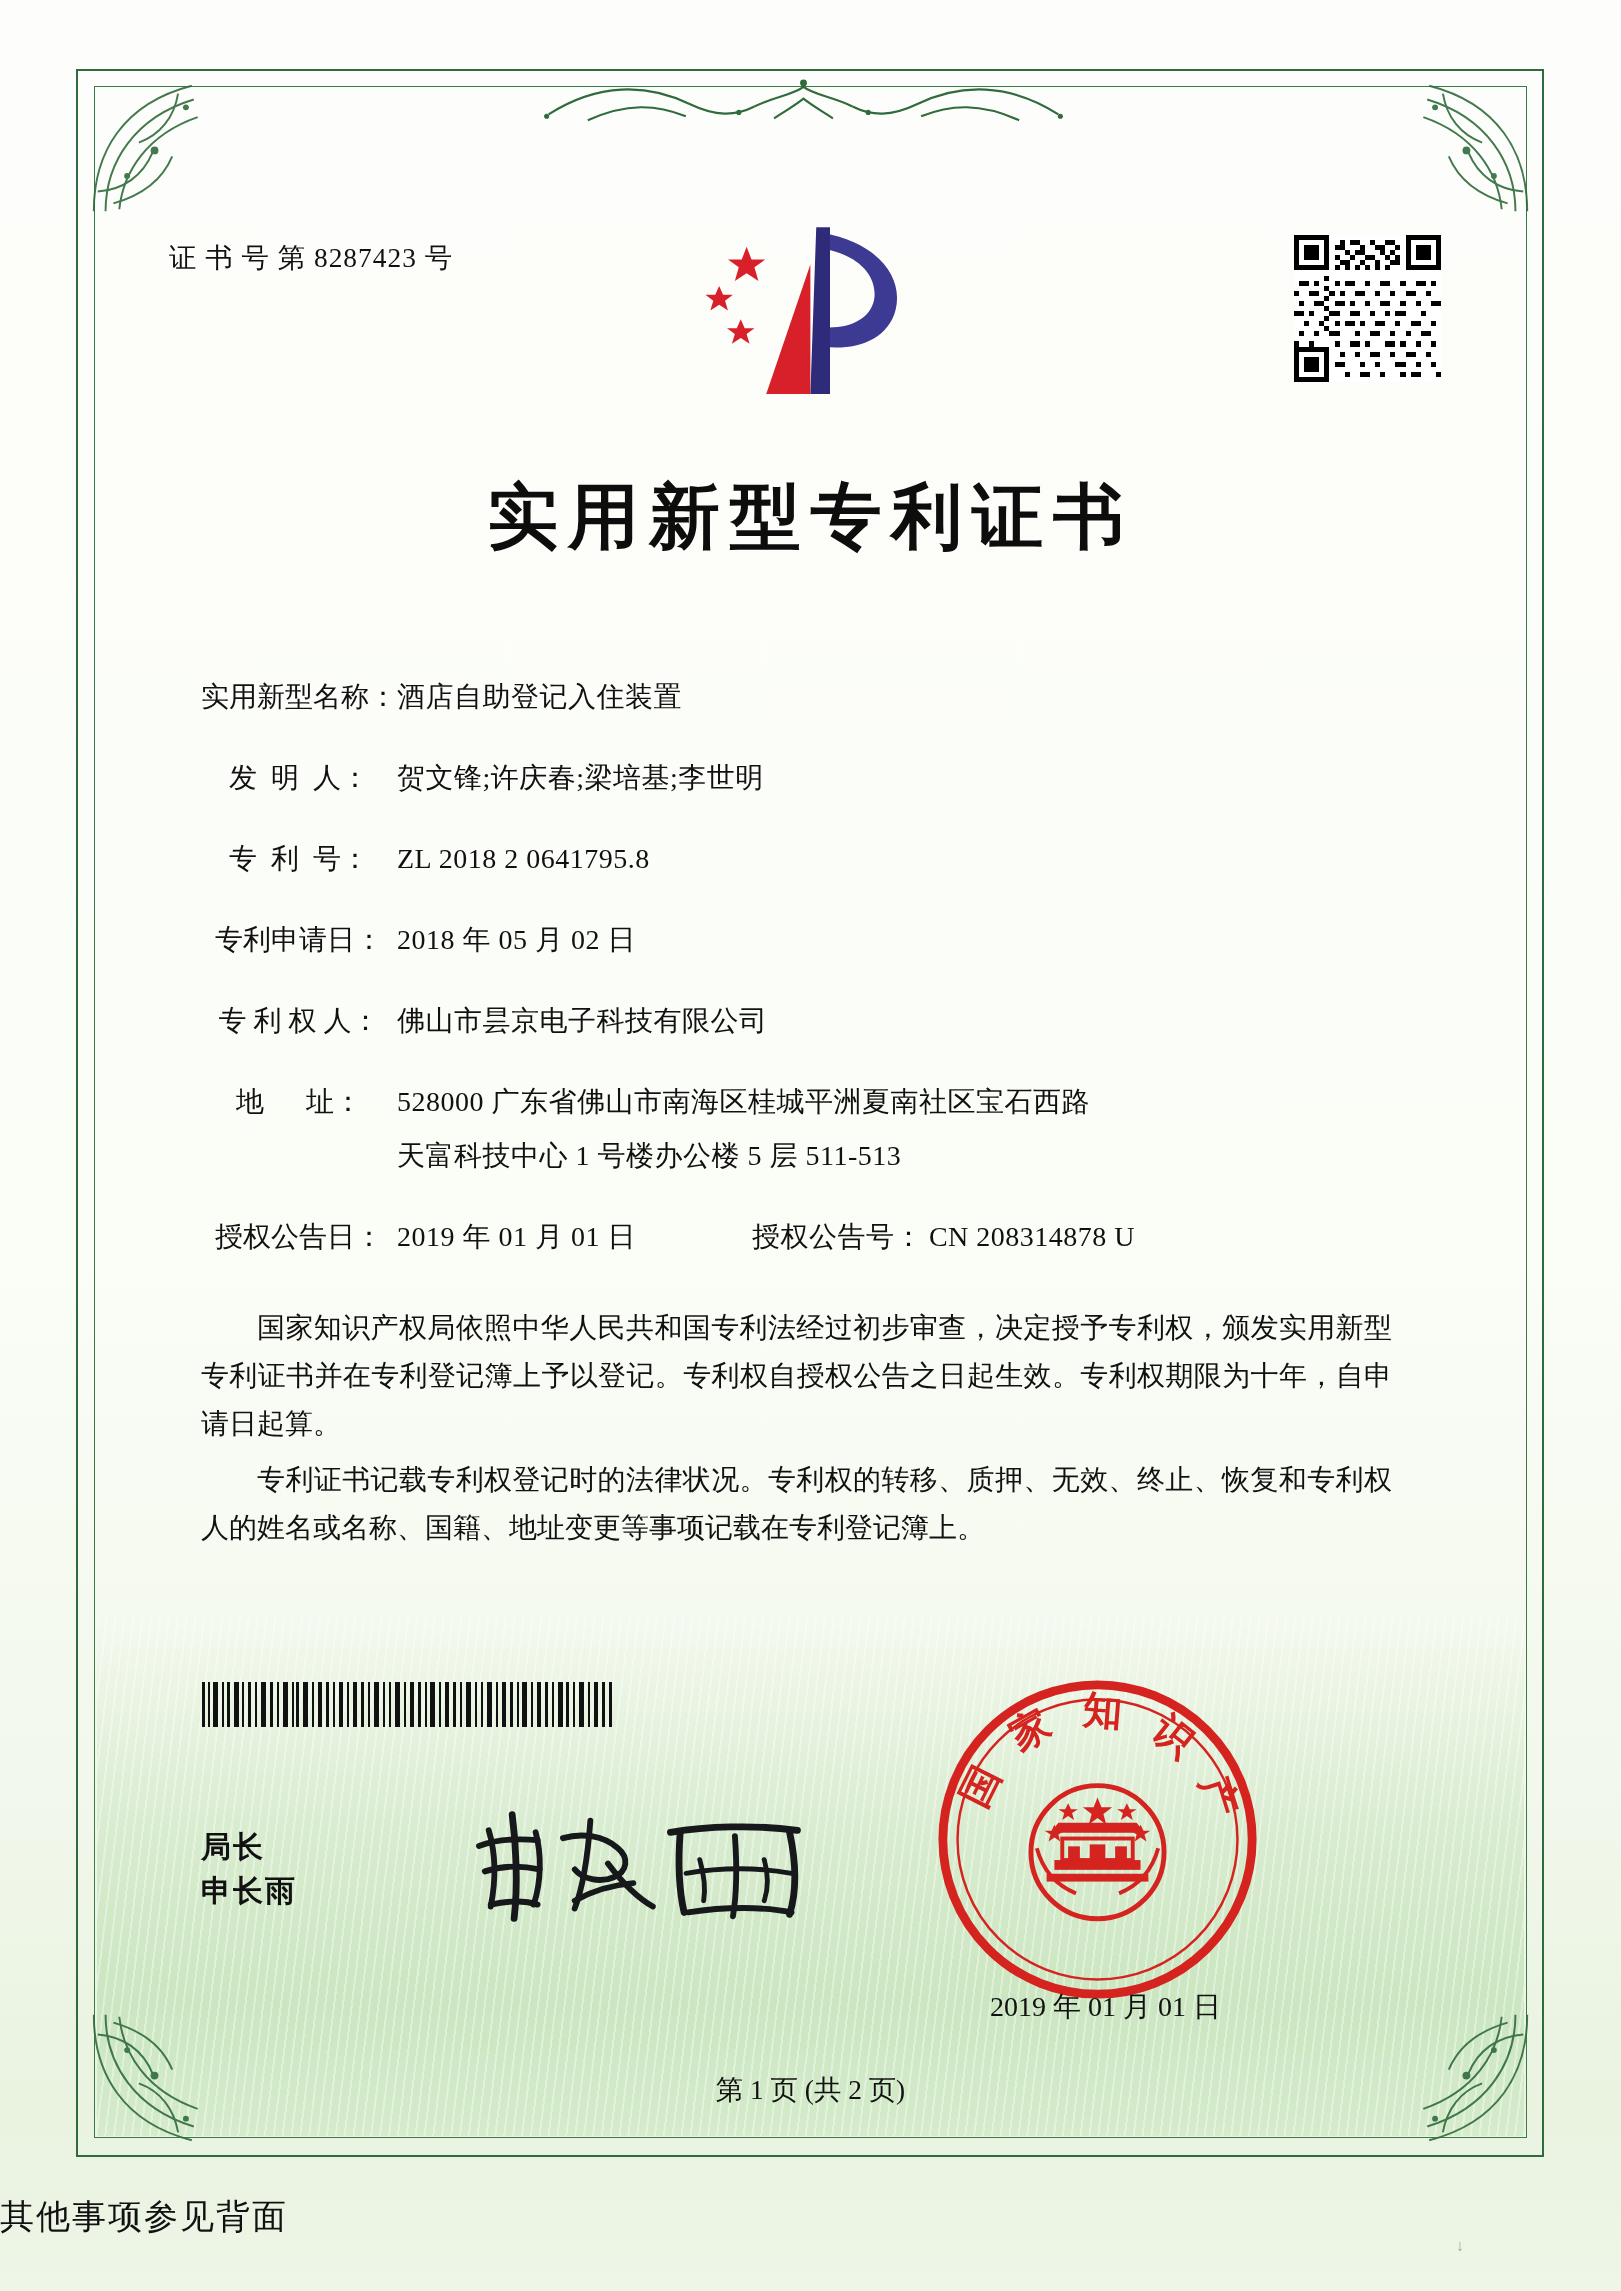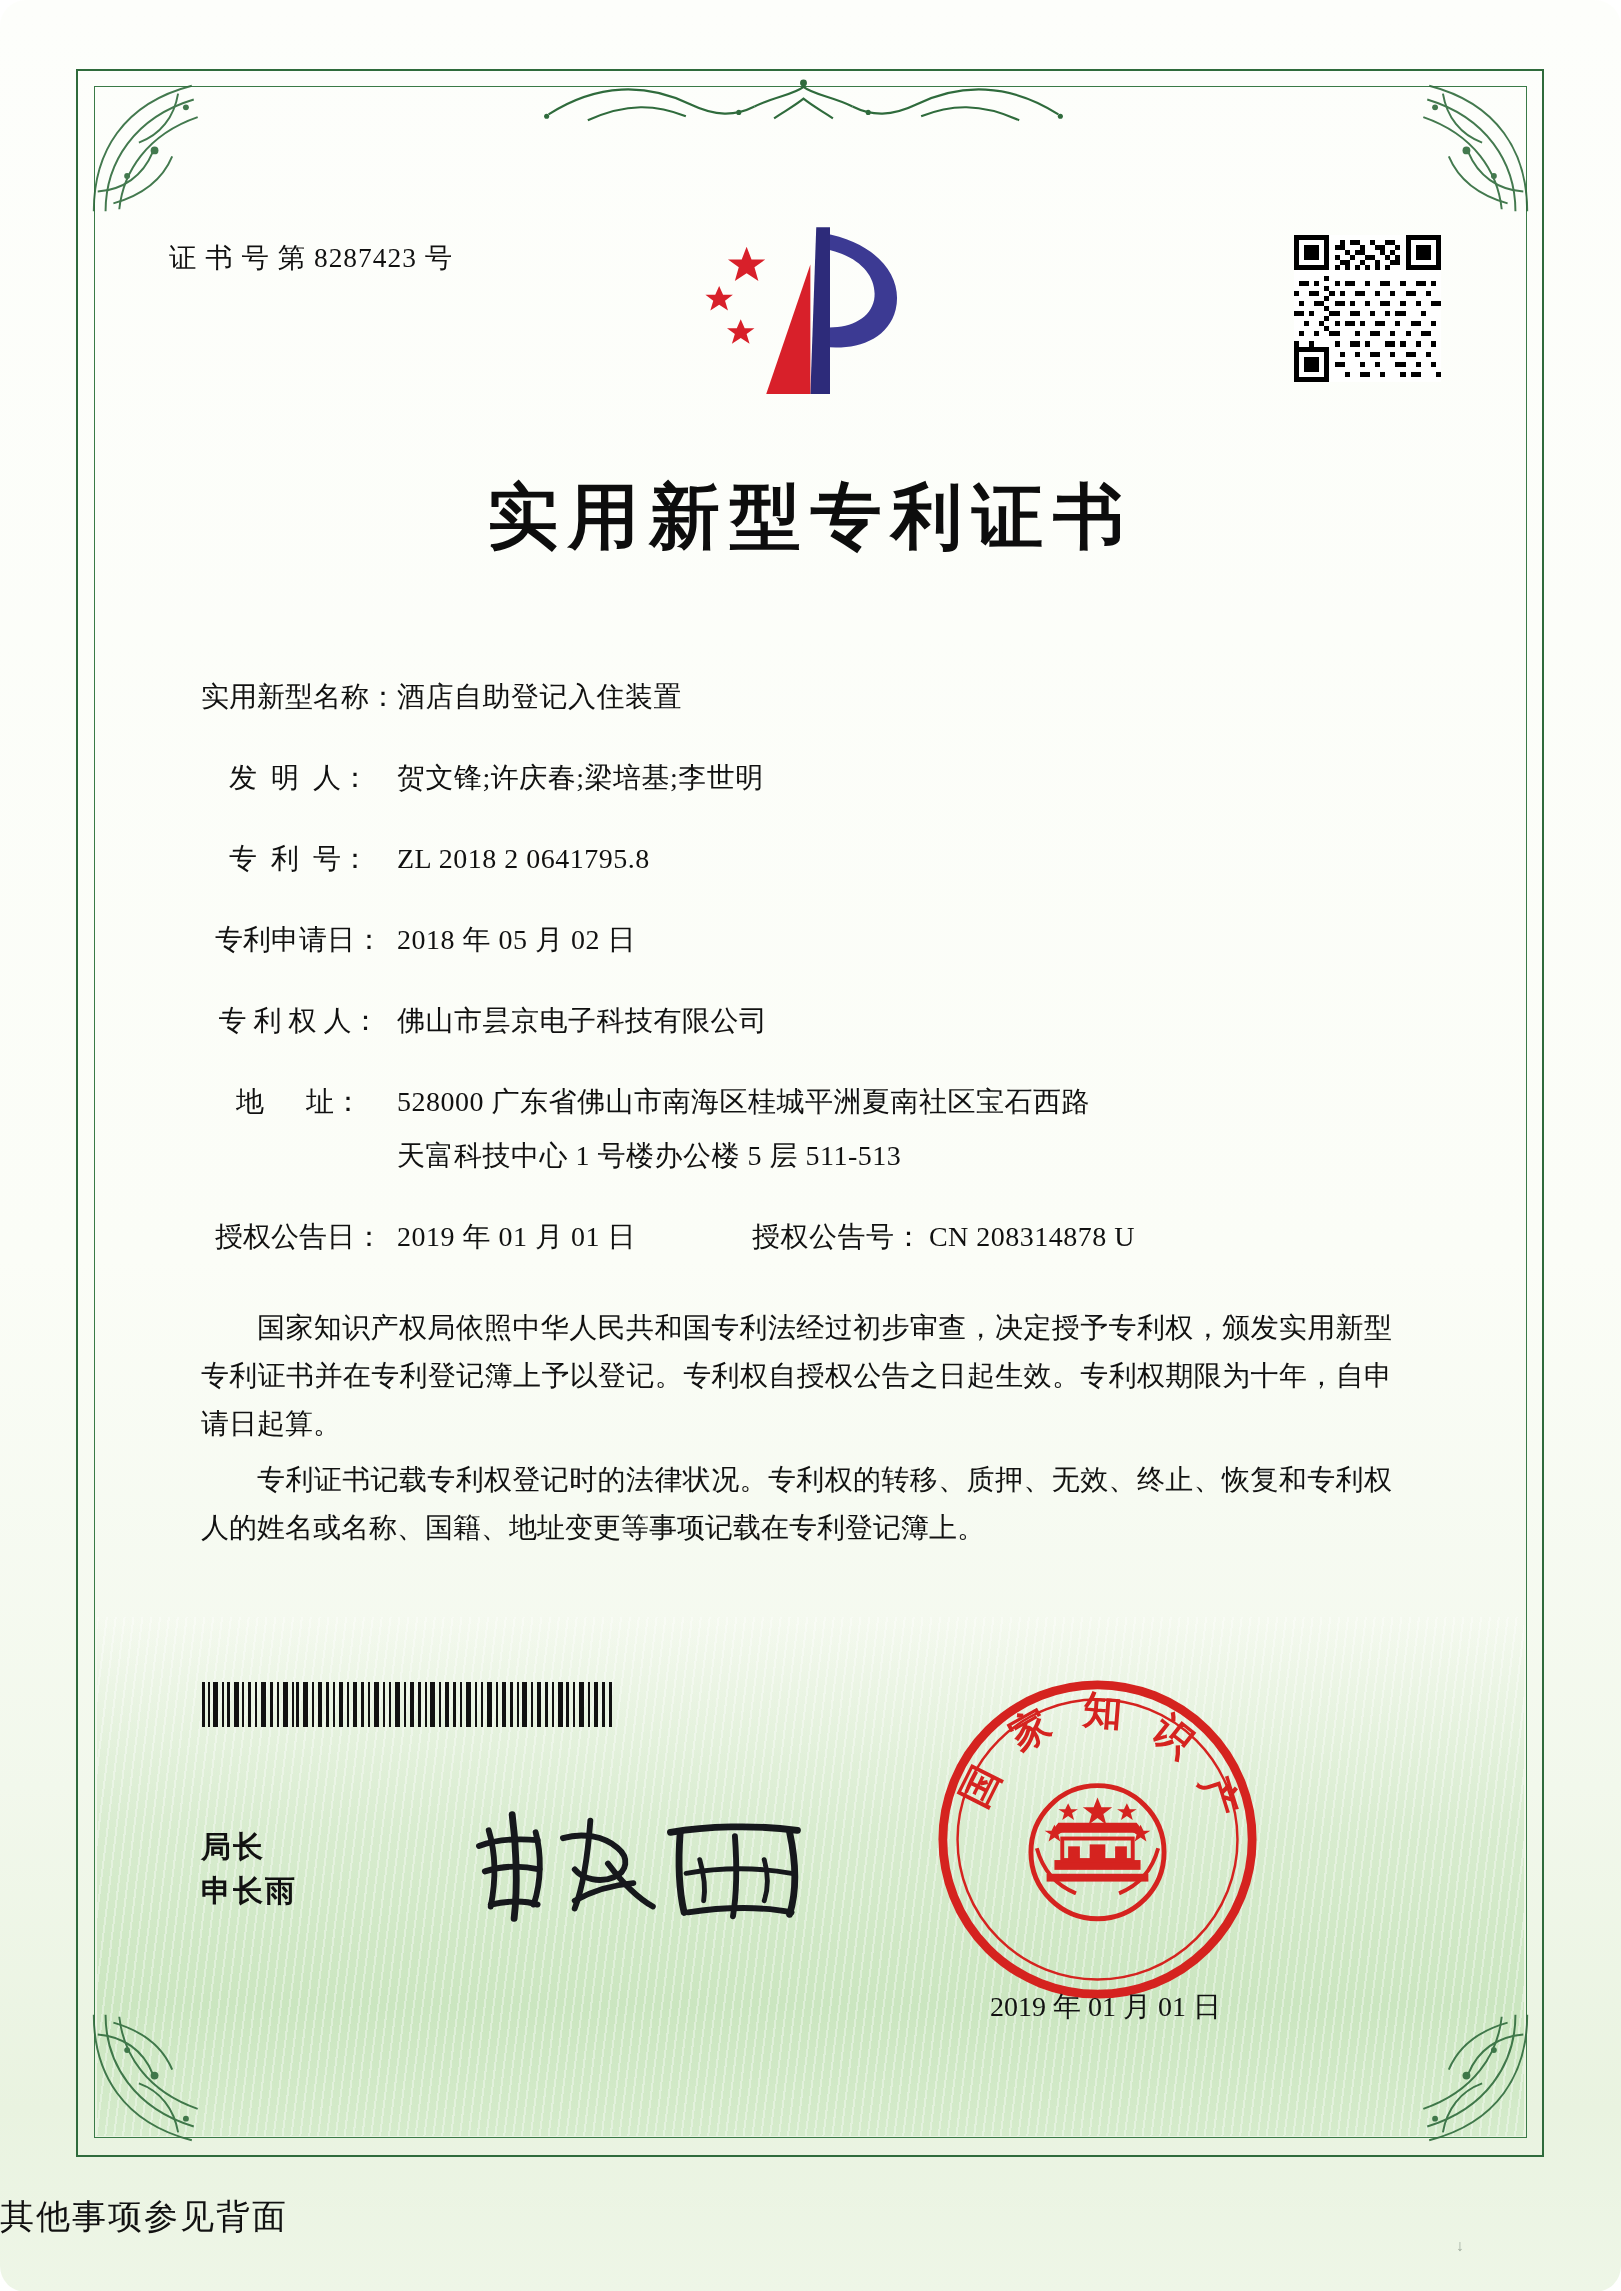"证 书 号 第 8287423" #page { border-radius: 26px -> none }
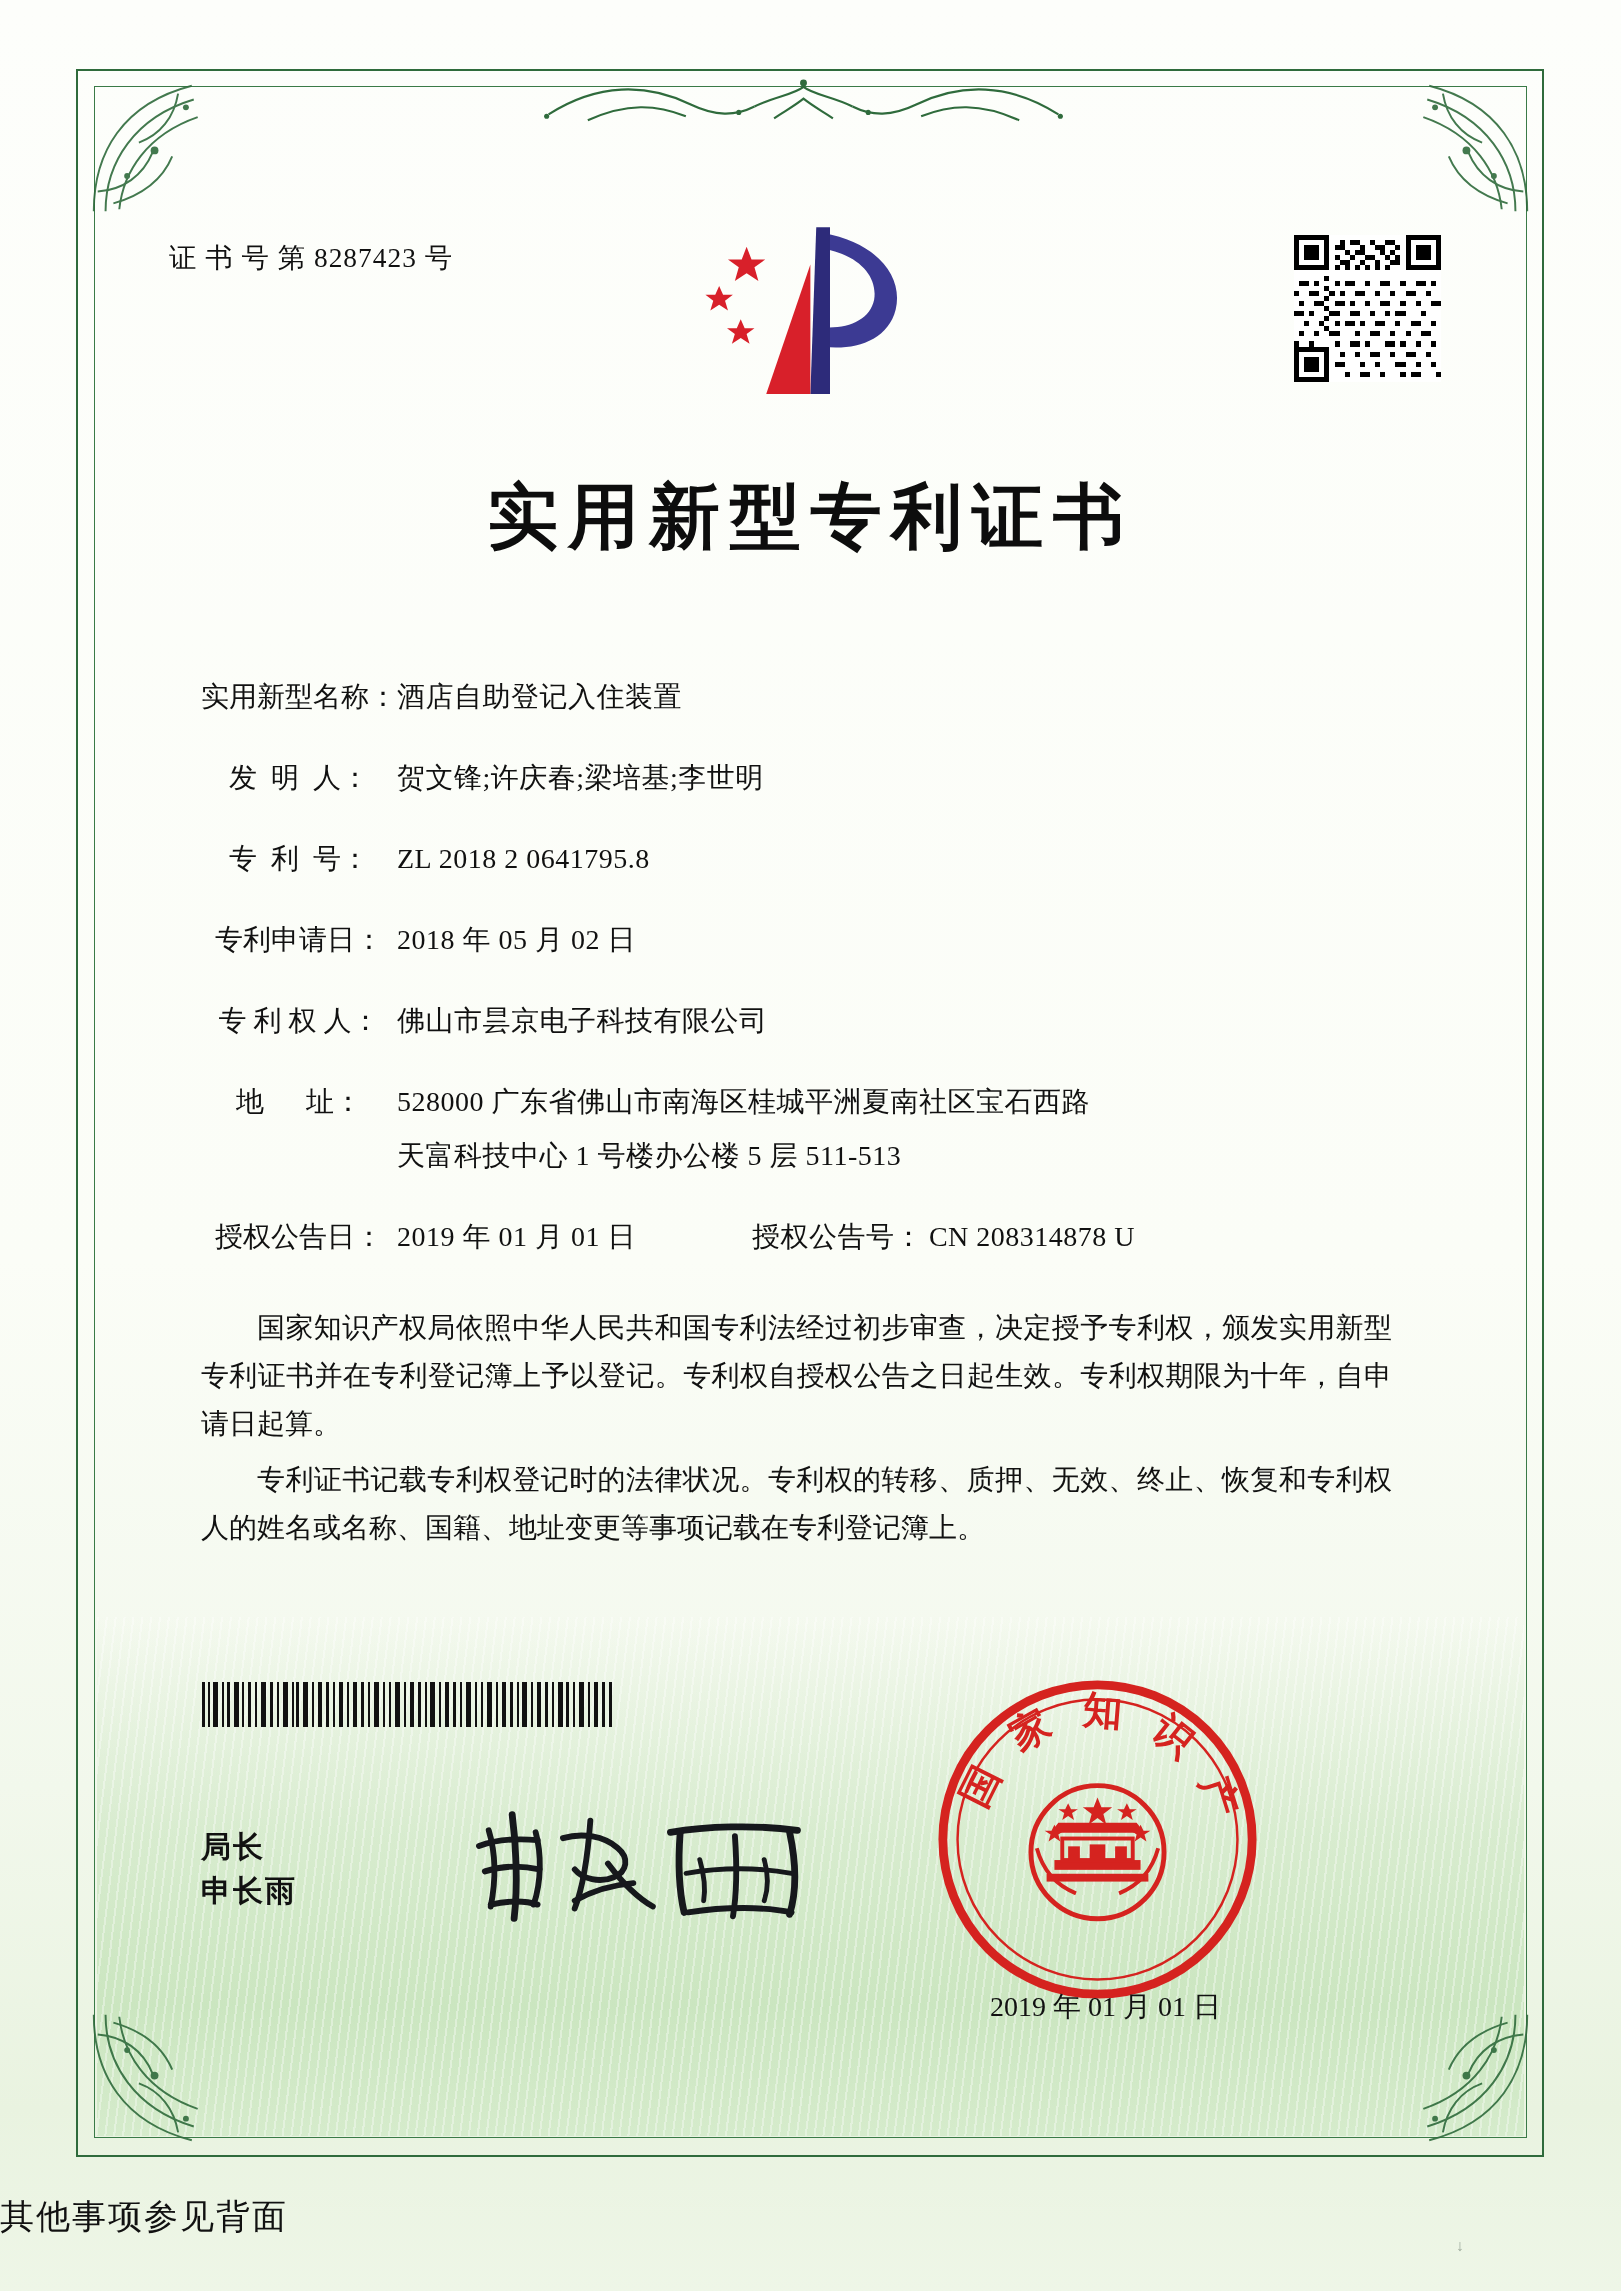"第 1 页 (共 2" div.page-no { html: none -> <div>第 1 页 (共 2 页)</div> }
